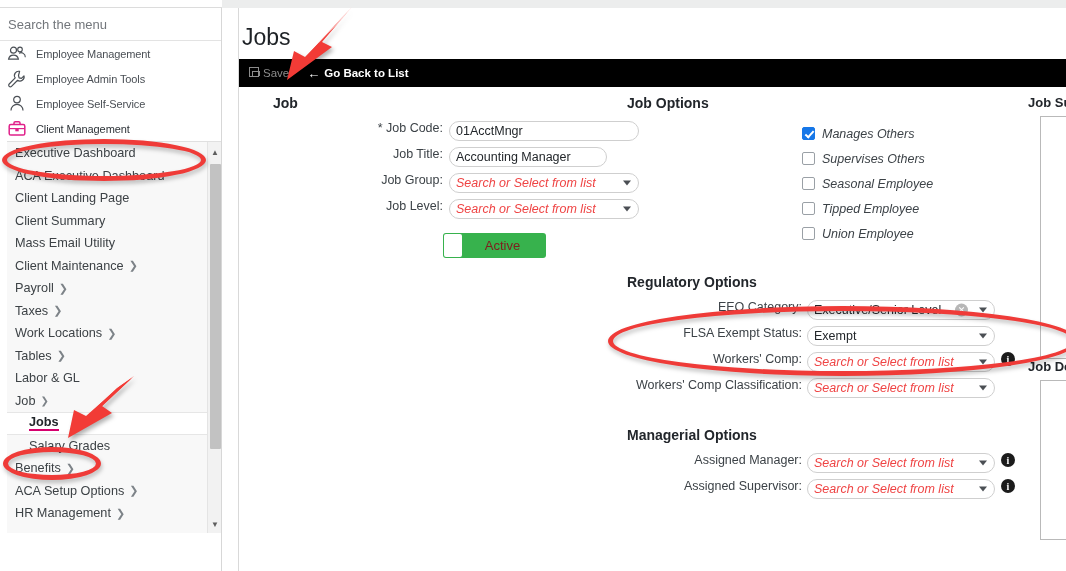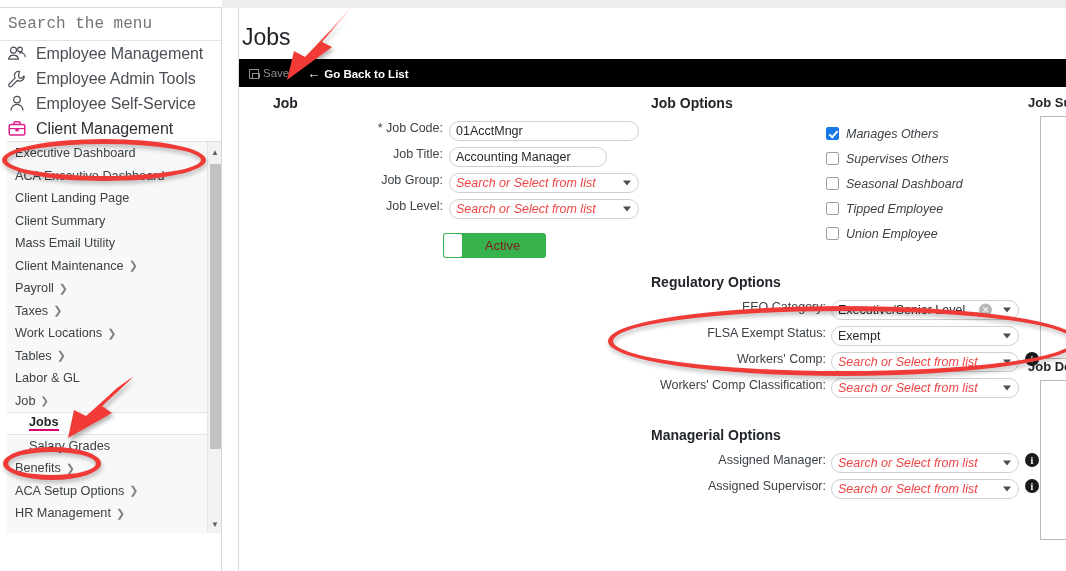"Search the menu" .menu-search span { font-family: Liberation Mono, monospace -> none; font-size: 16px -> 13px }
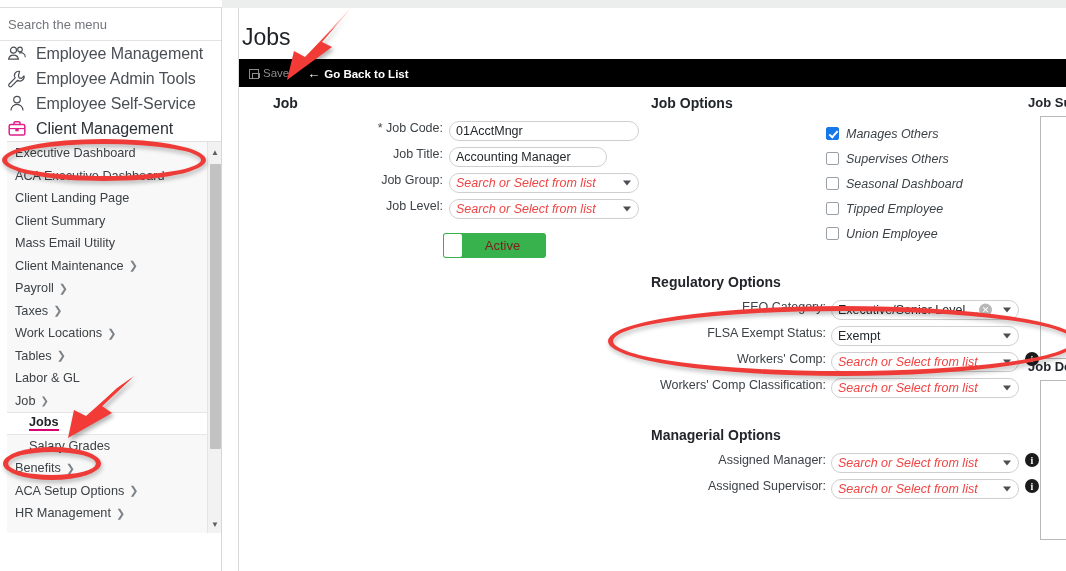"Employee Management" .top-nav-item .label { font-size: 16px -> 11px }
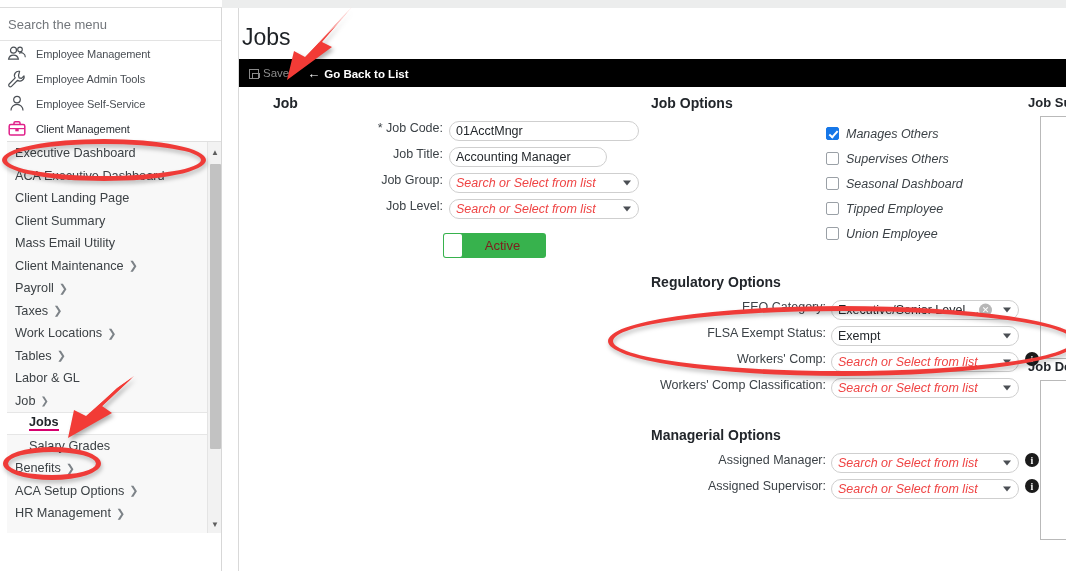"Save" .tb-btn { align-items: flex-end -> flex-start }
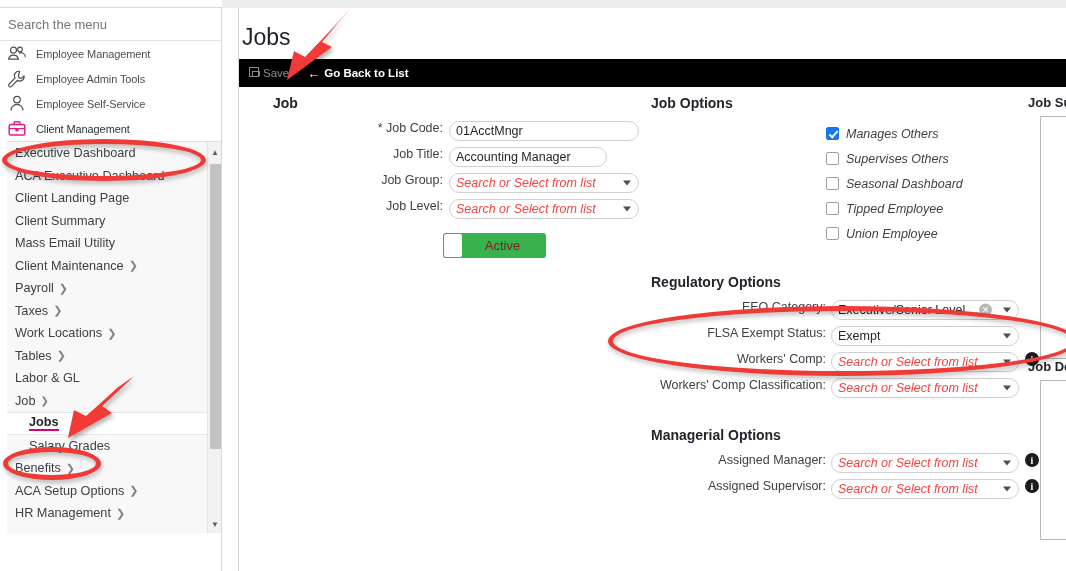"Job Options" div.col { left: 412px -> 388px }
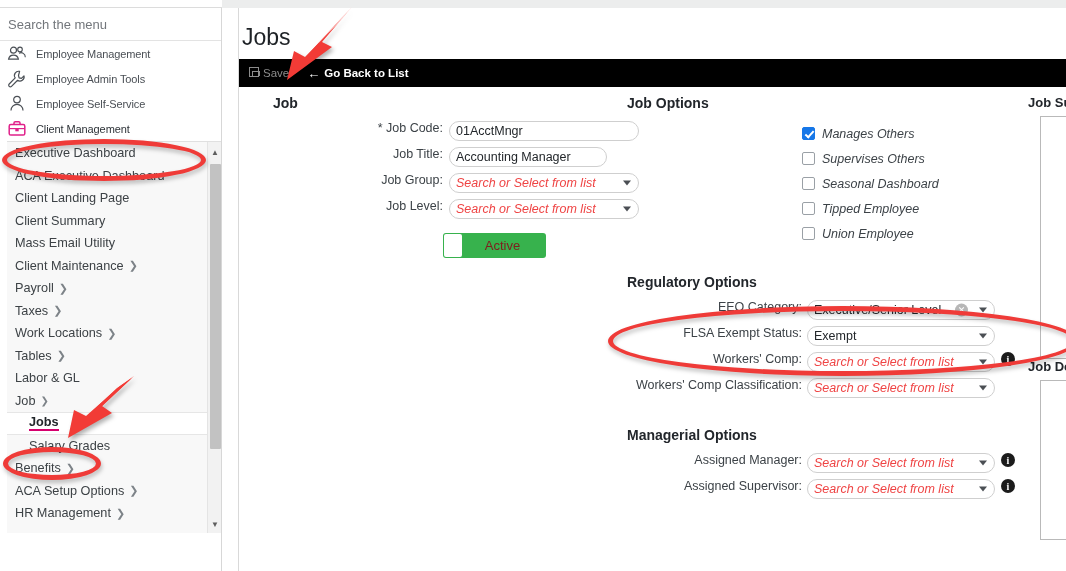"Seasonal Dashboard" span.cb-label { text: Dashboard -> Employee }
